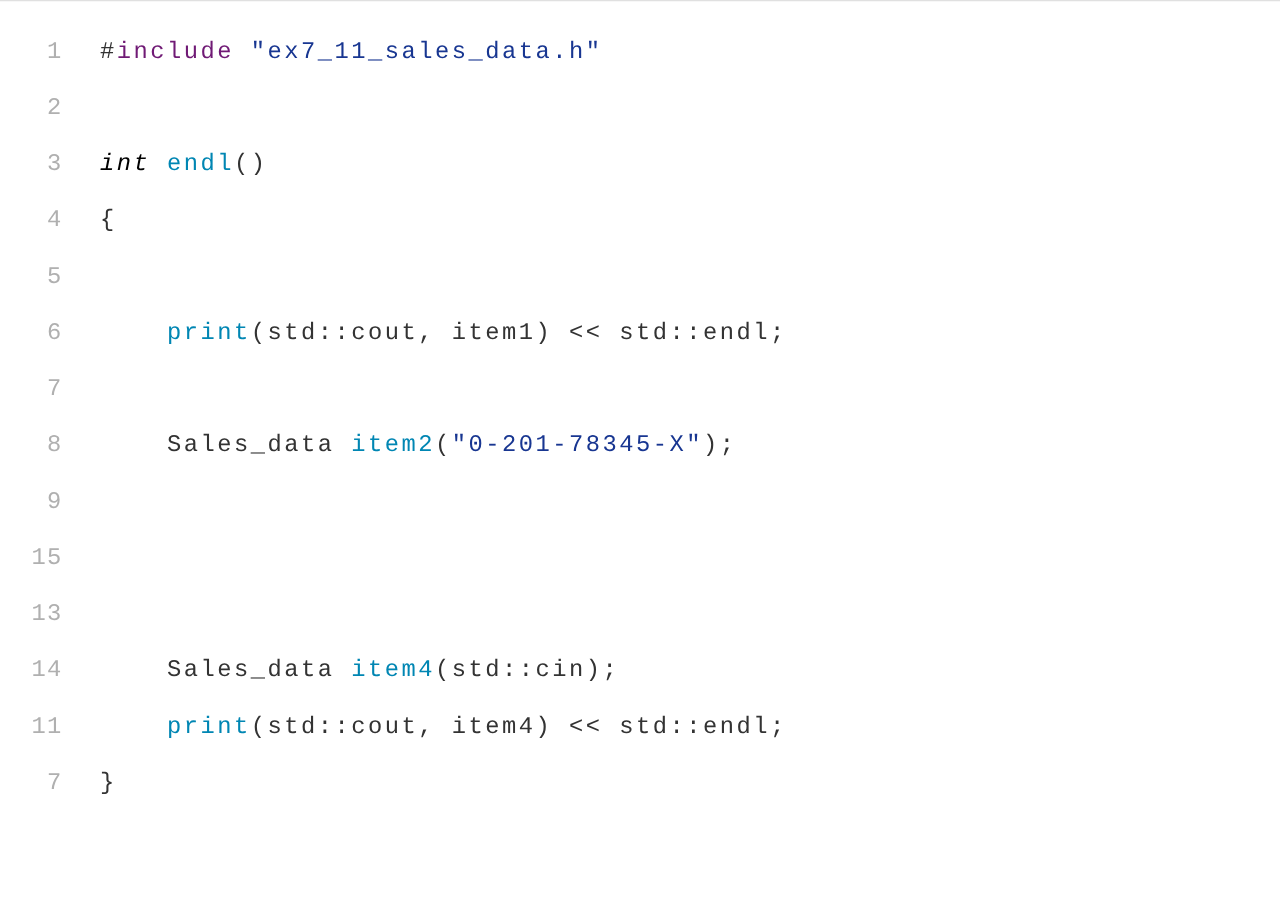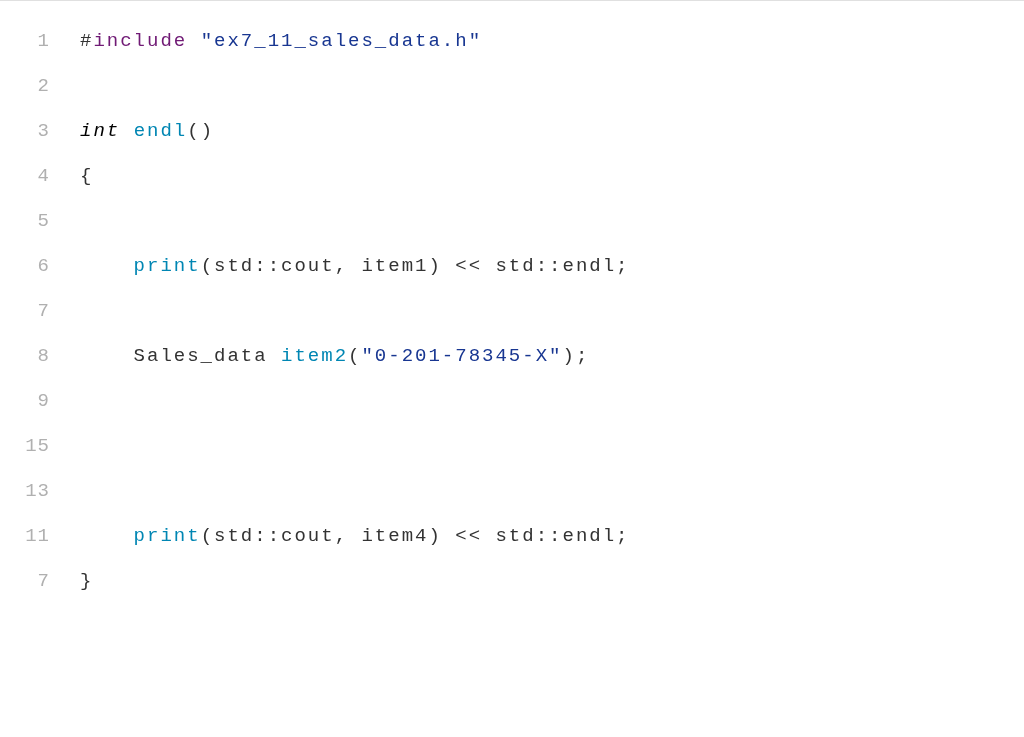"14" div.line { html: none -> <div> <div>14</div> <div><span> </span><span>Sales_data </span><span>item4</span><span>(std::cin);</span></div> </div> }
